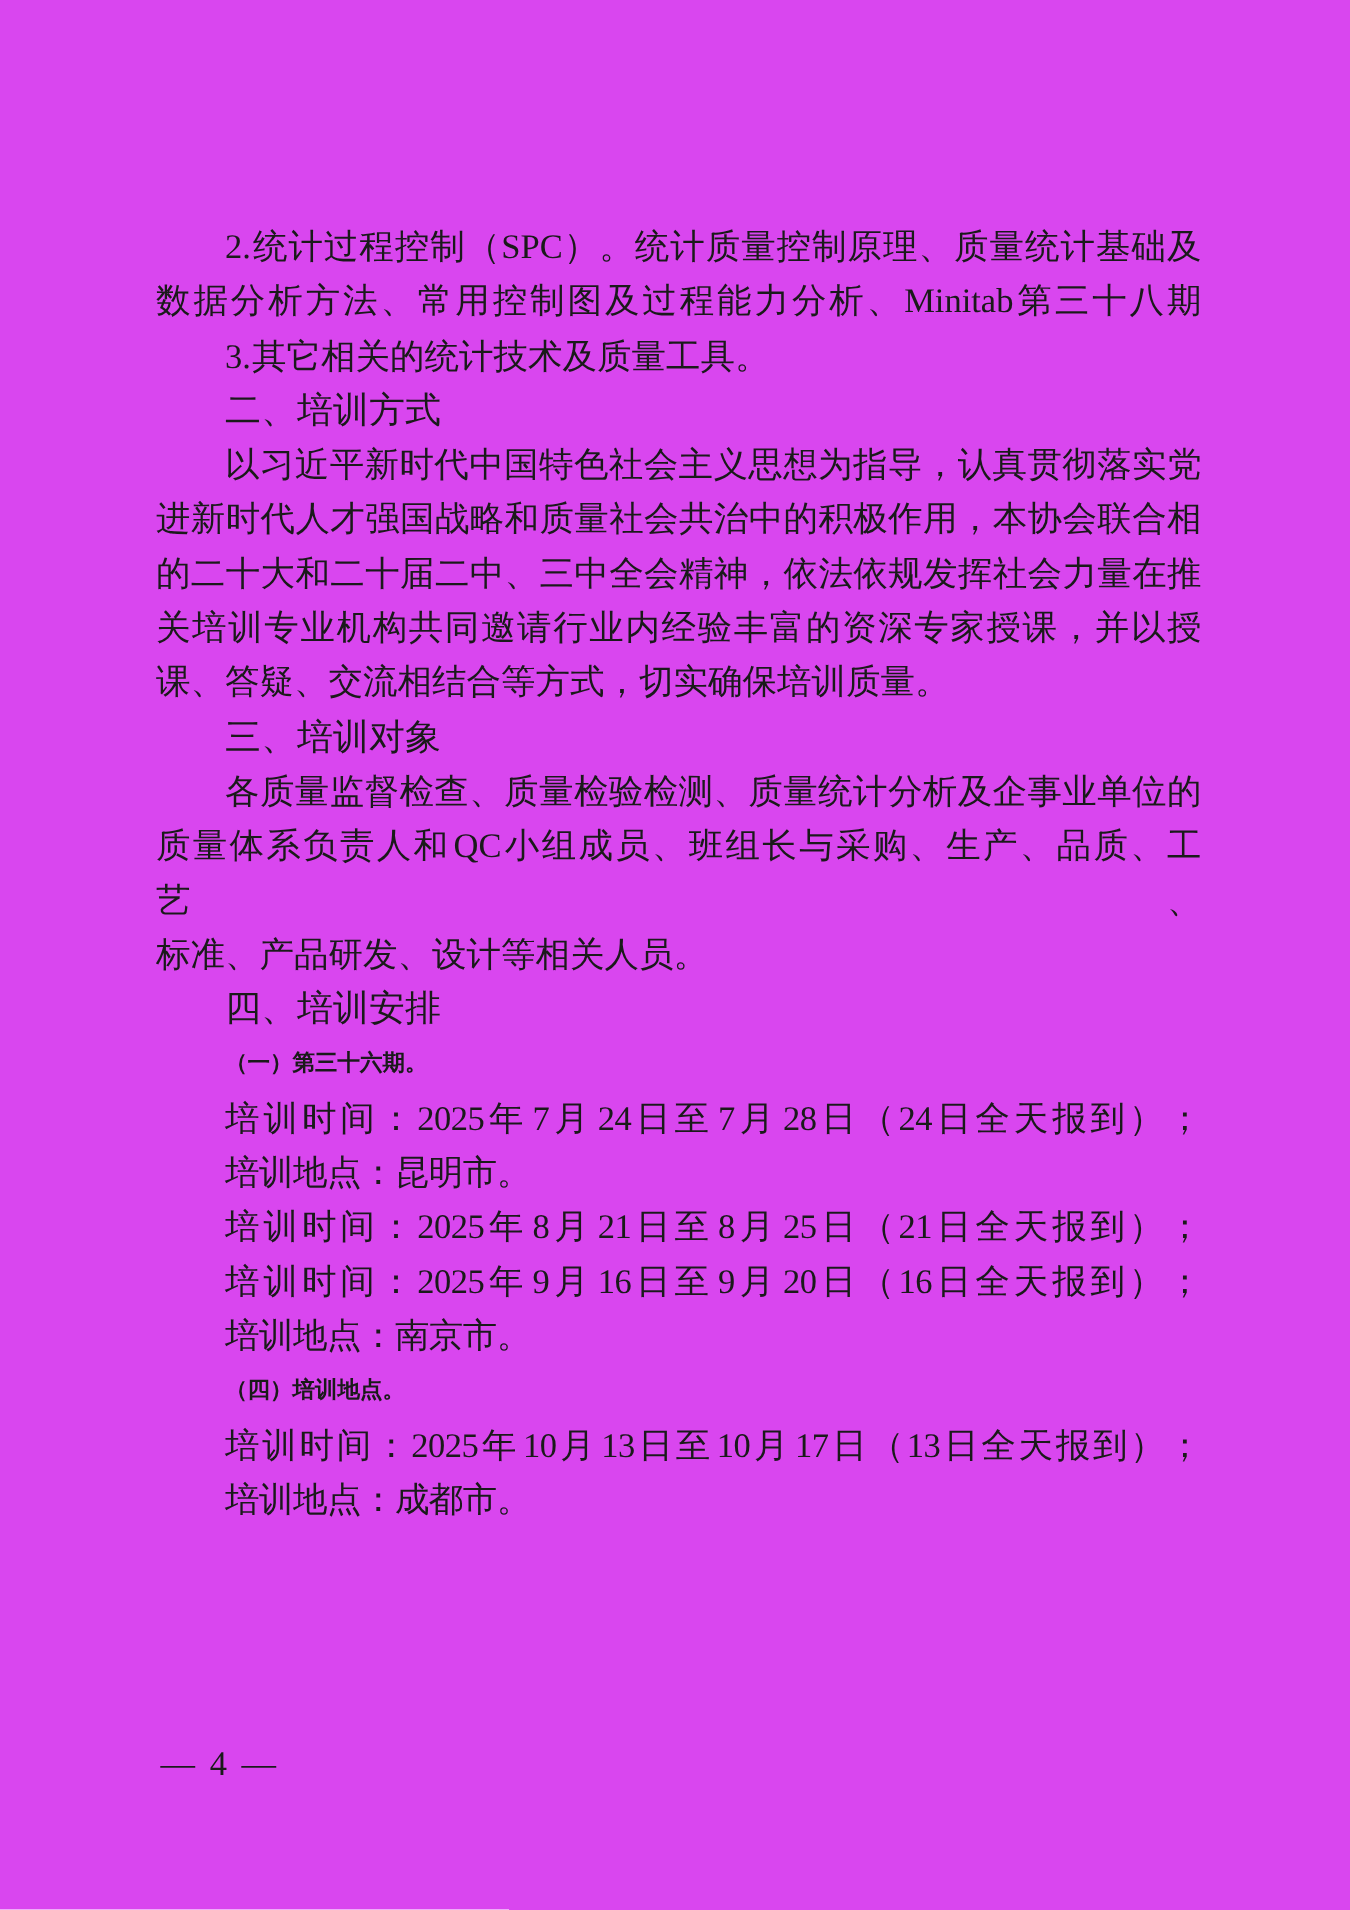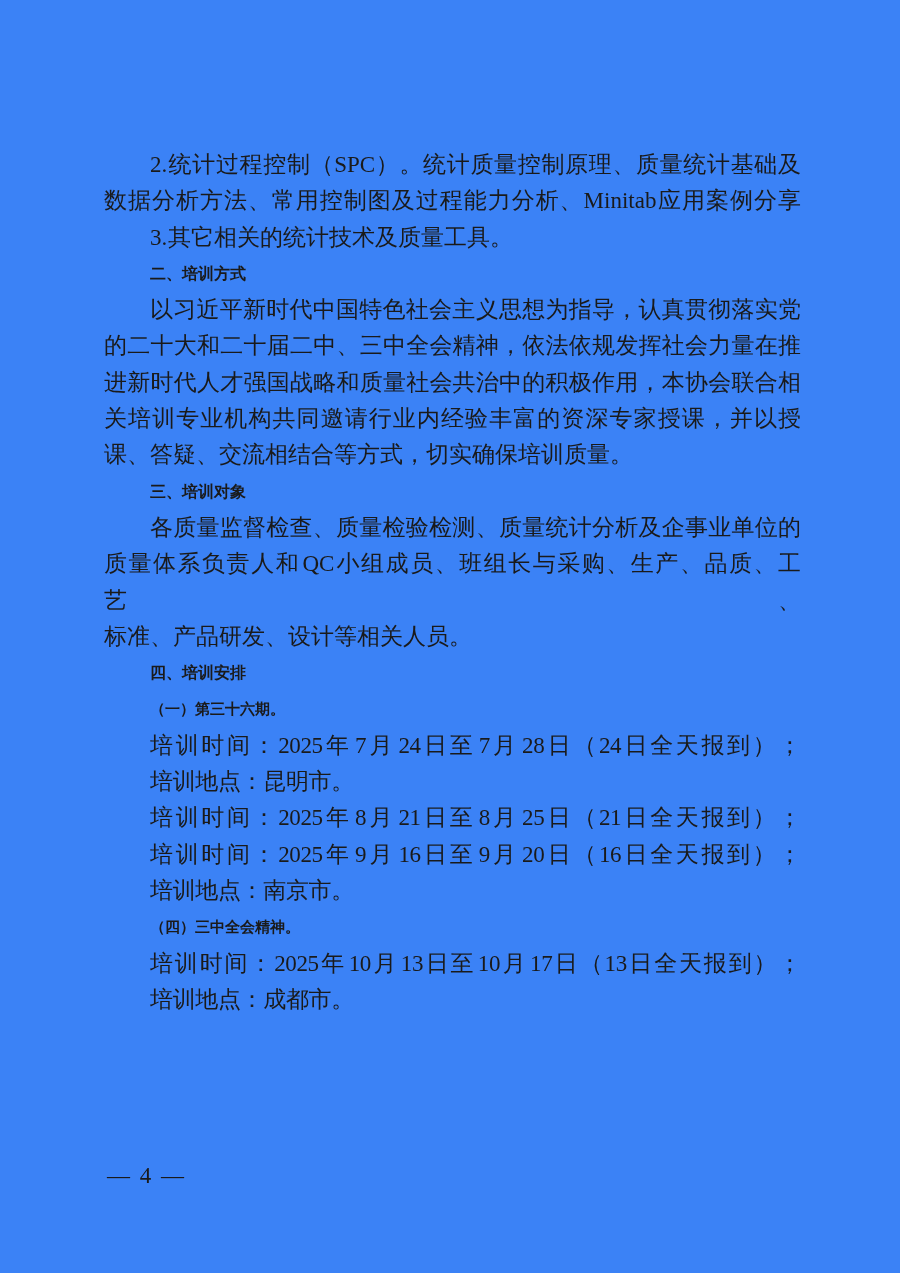"2. 统计过程控制（SPC）。统计质量控制原理、质量统计基础及" .page { background: #3b82f6 -> #d946ef }
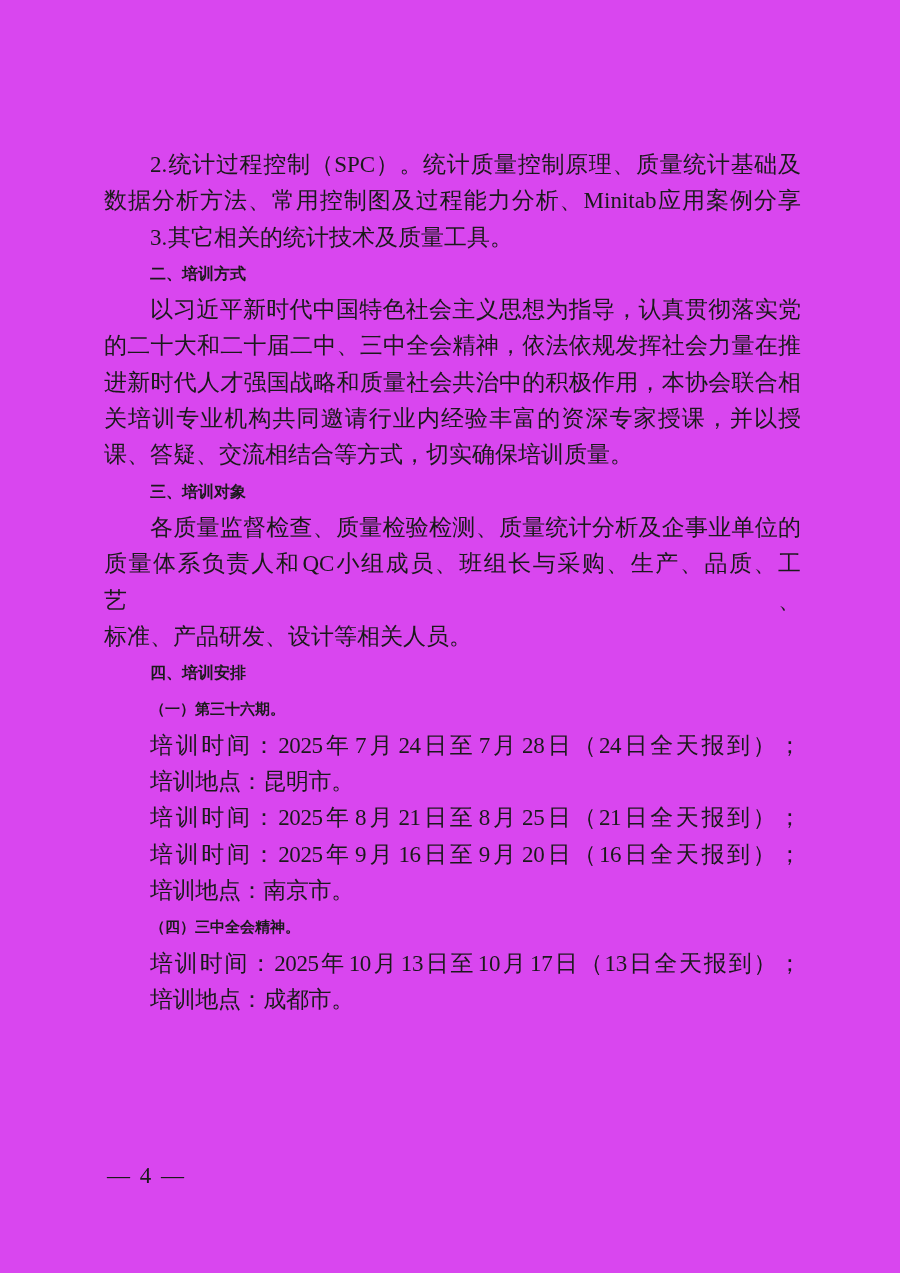"数据分析方法、常用控制图及过程能力分析、Minitab 应用案例分享" div.line { text: 应用案例分享 -> 第三十八期 }
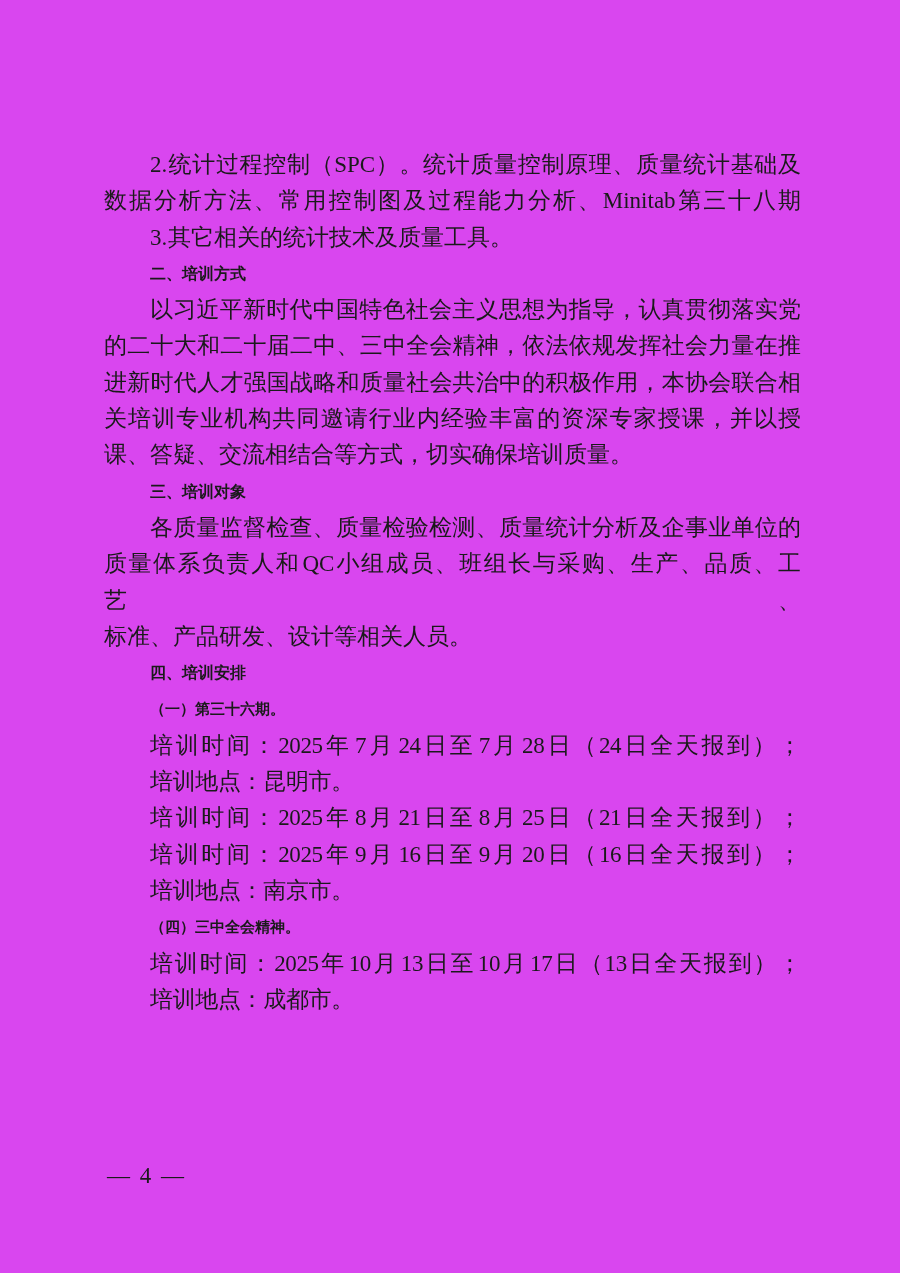"二、培训方式" .p-heading .line { font-size: 16px -> 24px; font-weight: 700 -> 400 }
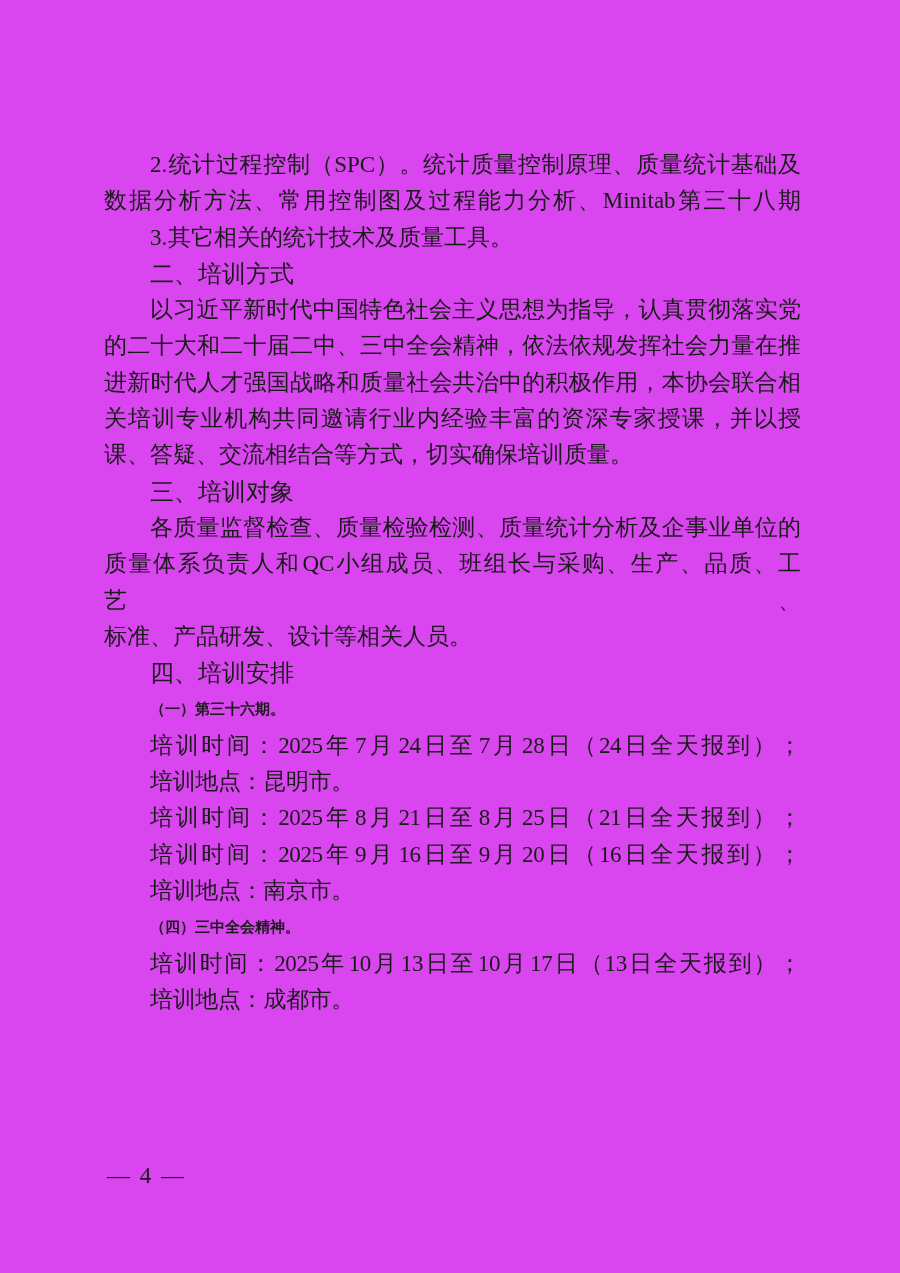"的二十大和二十届二中、三中全会精神，依法依规发挥社会力量在推" div.line { order: before "进新时代人才强国战略和质量社会共治中的积极作用，本协会联合相" -> after "进新时代人才强国战略和质量社会共治中的积极作用，本协会联合相" }
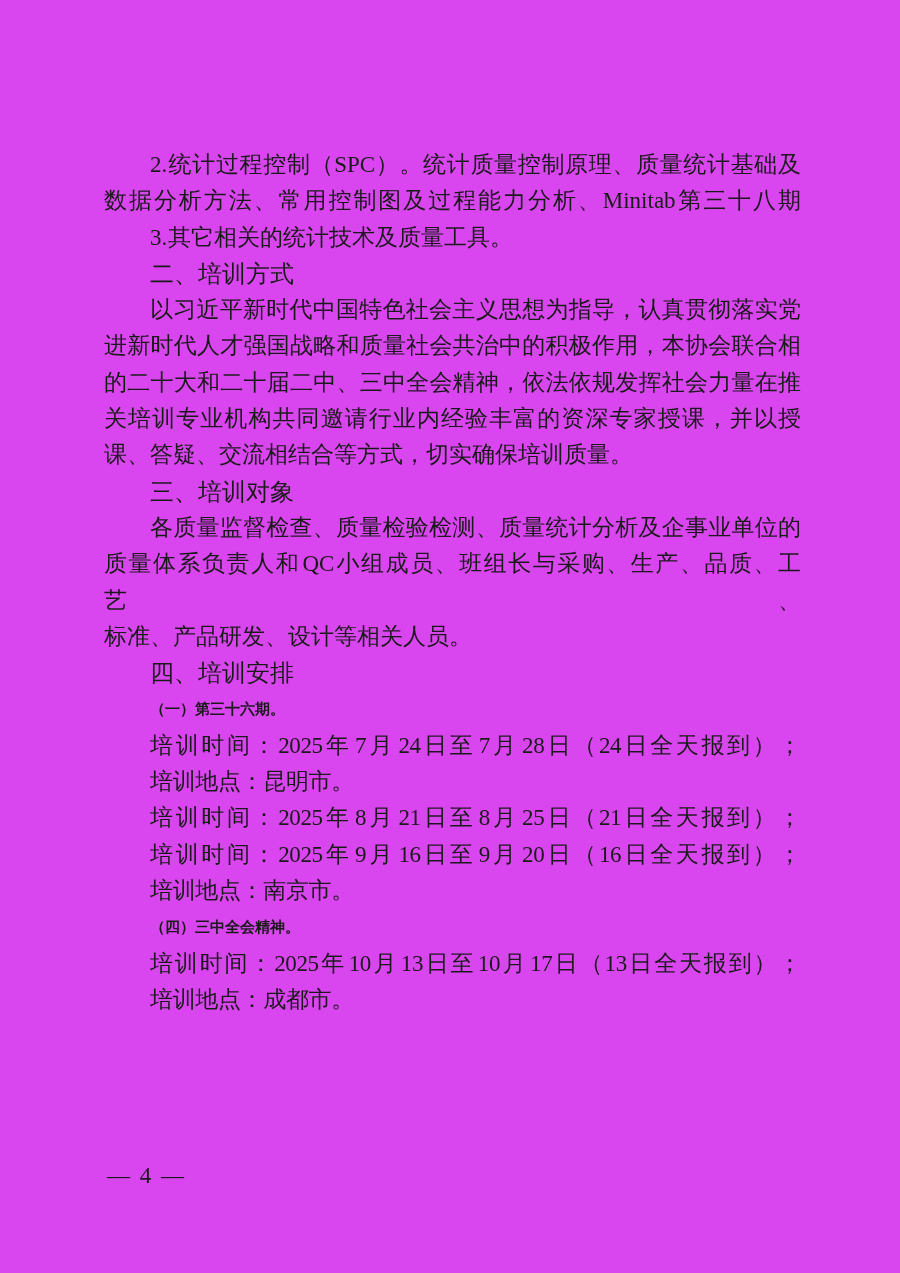"（四）三中全会精神。" div.line { text: 三中全会精神 -> 培训地点 }
